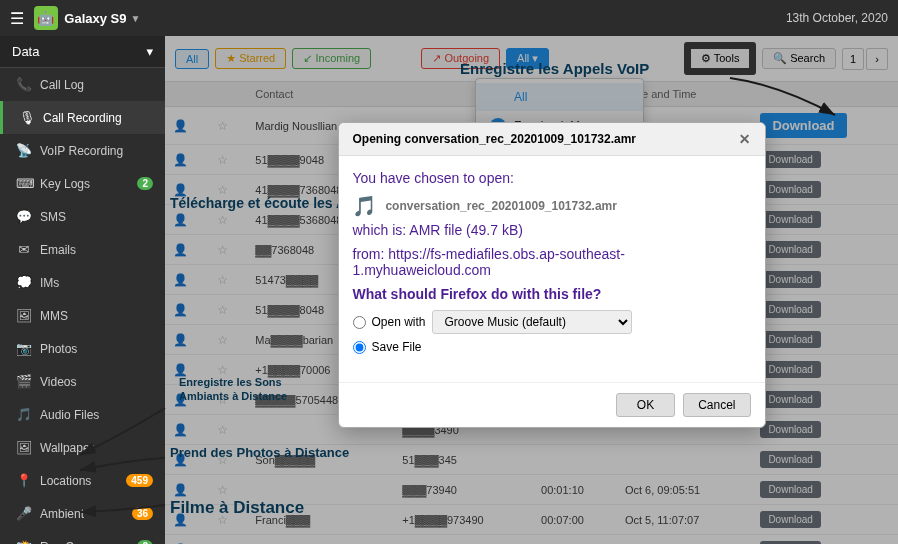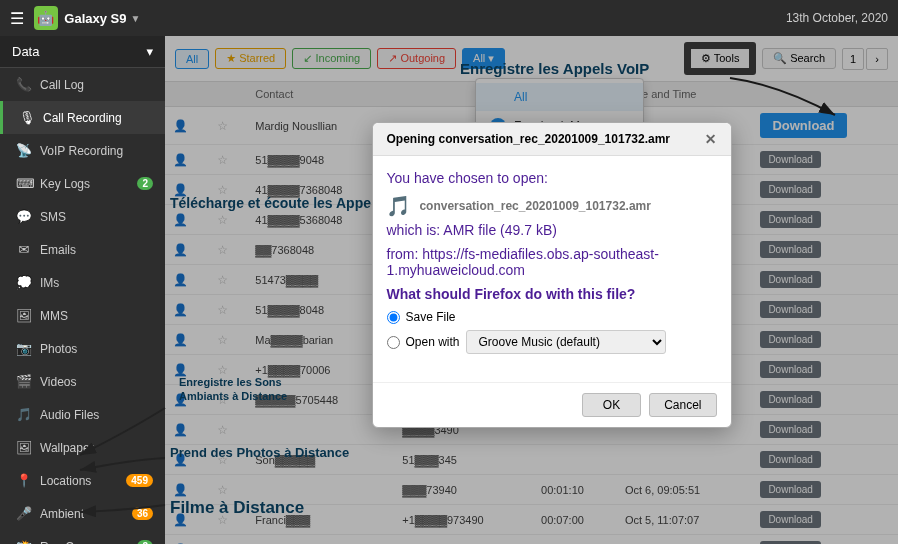"↗ Outgoing" .filter-btn.outgoing { margin-left: none -> 44px }
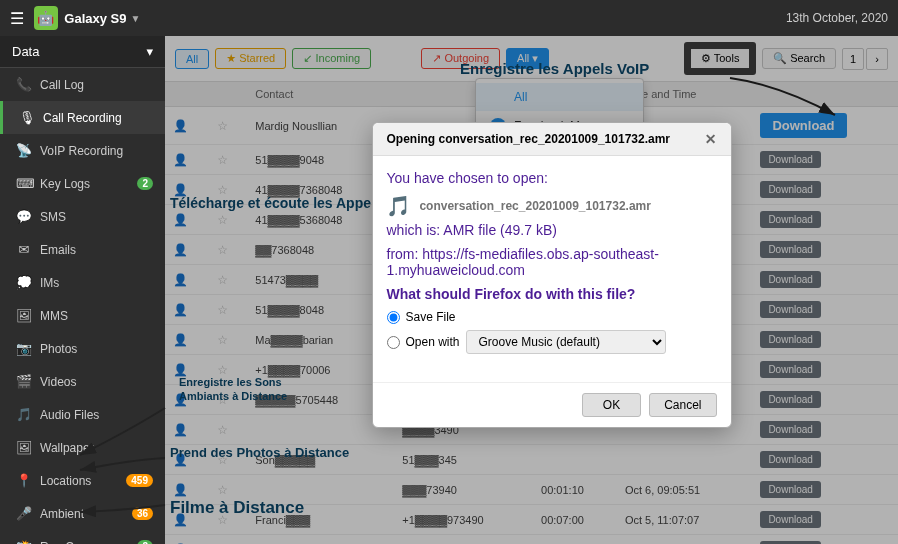"Opening" .dialog { width: 360px -> 428px }
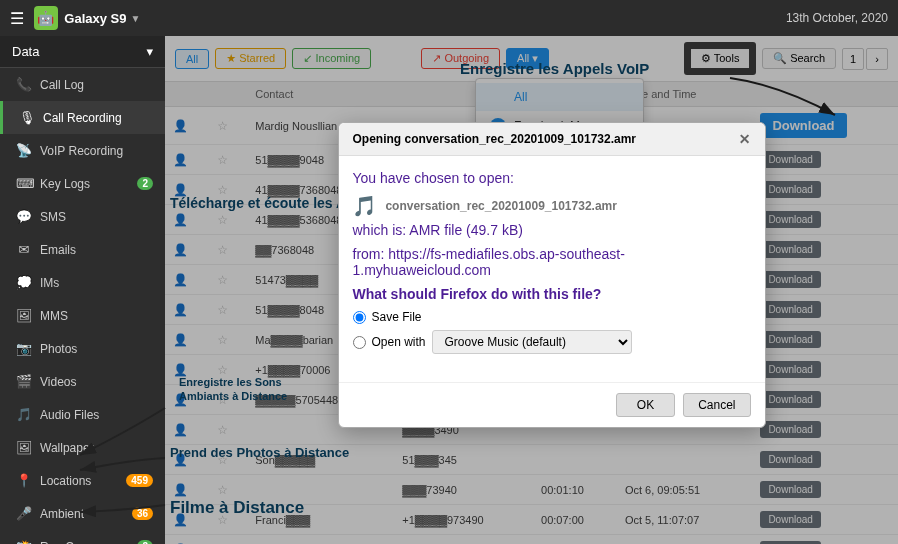"Save File" div.radio-row { order: before "Open with" -> after "Open with" }
